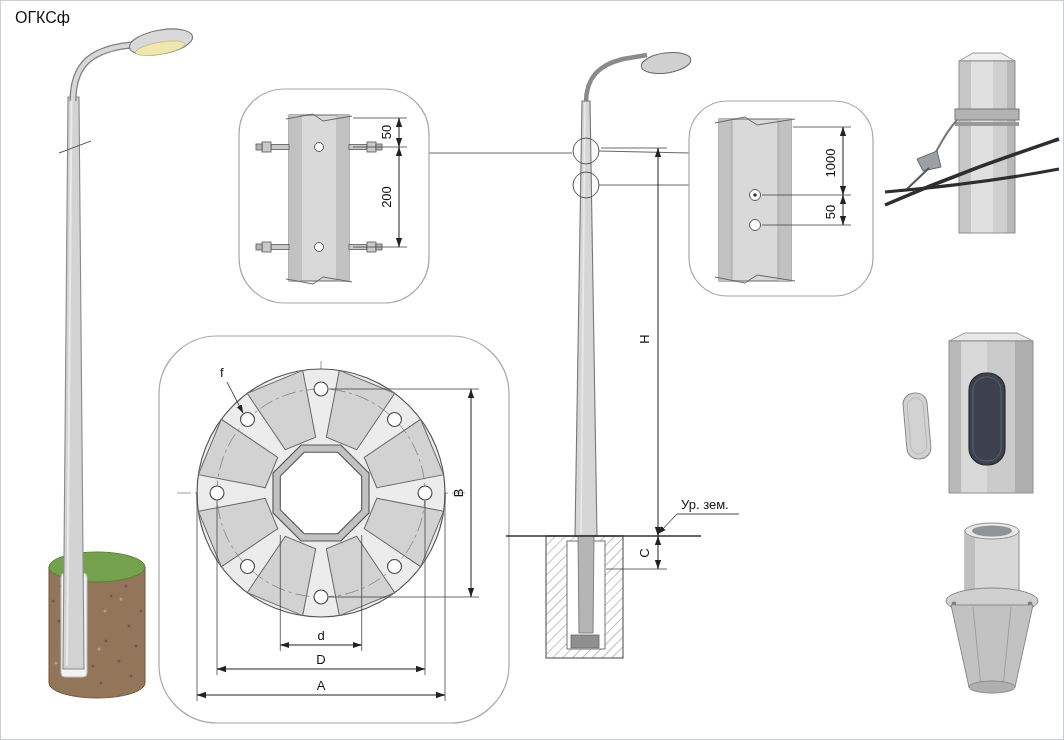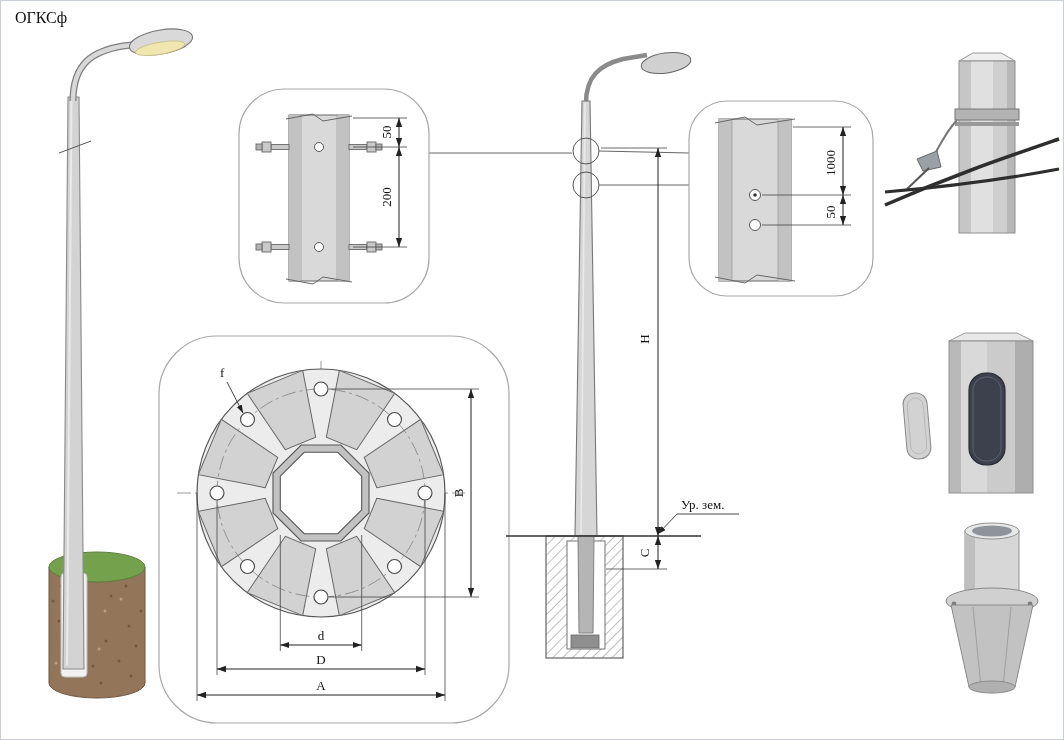"ОГКСф" .canvas { font-family: Liberation Serif, serif -> Liberation Sans, sans-serif }
